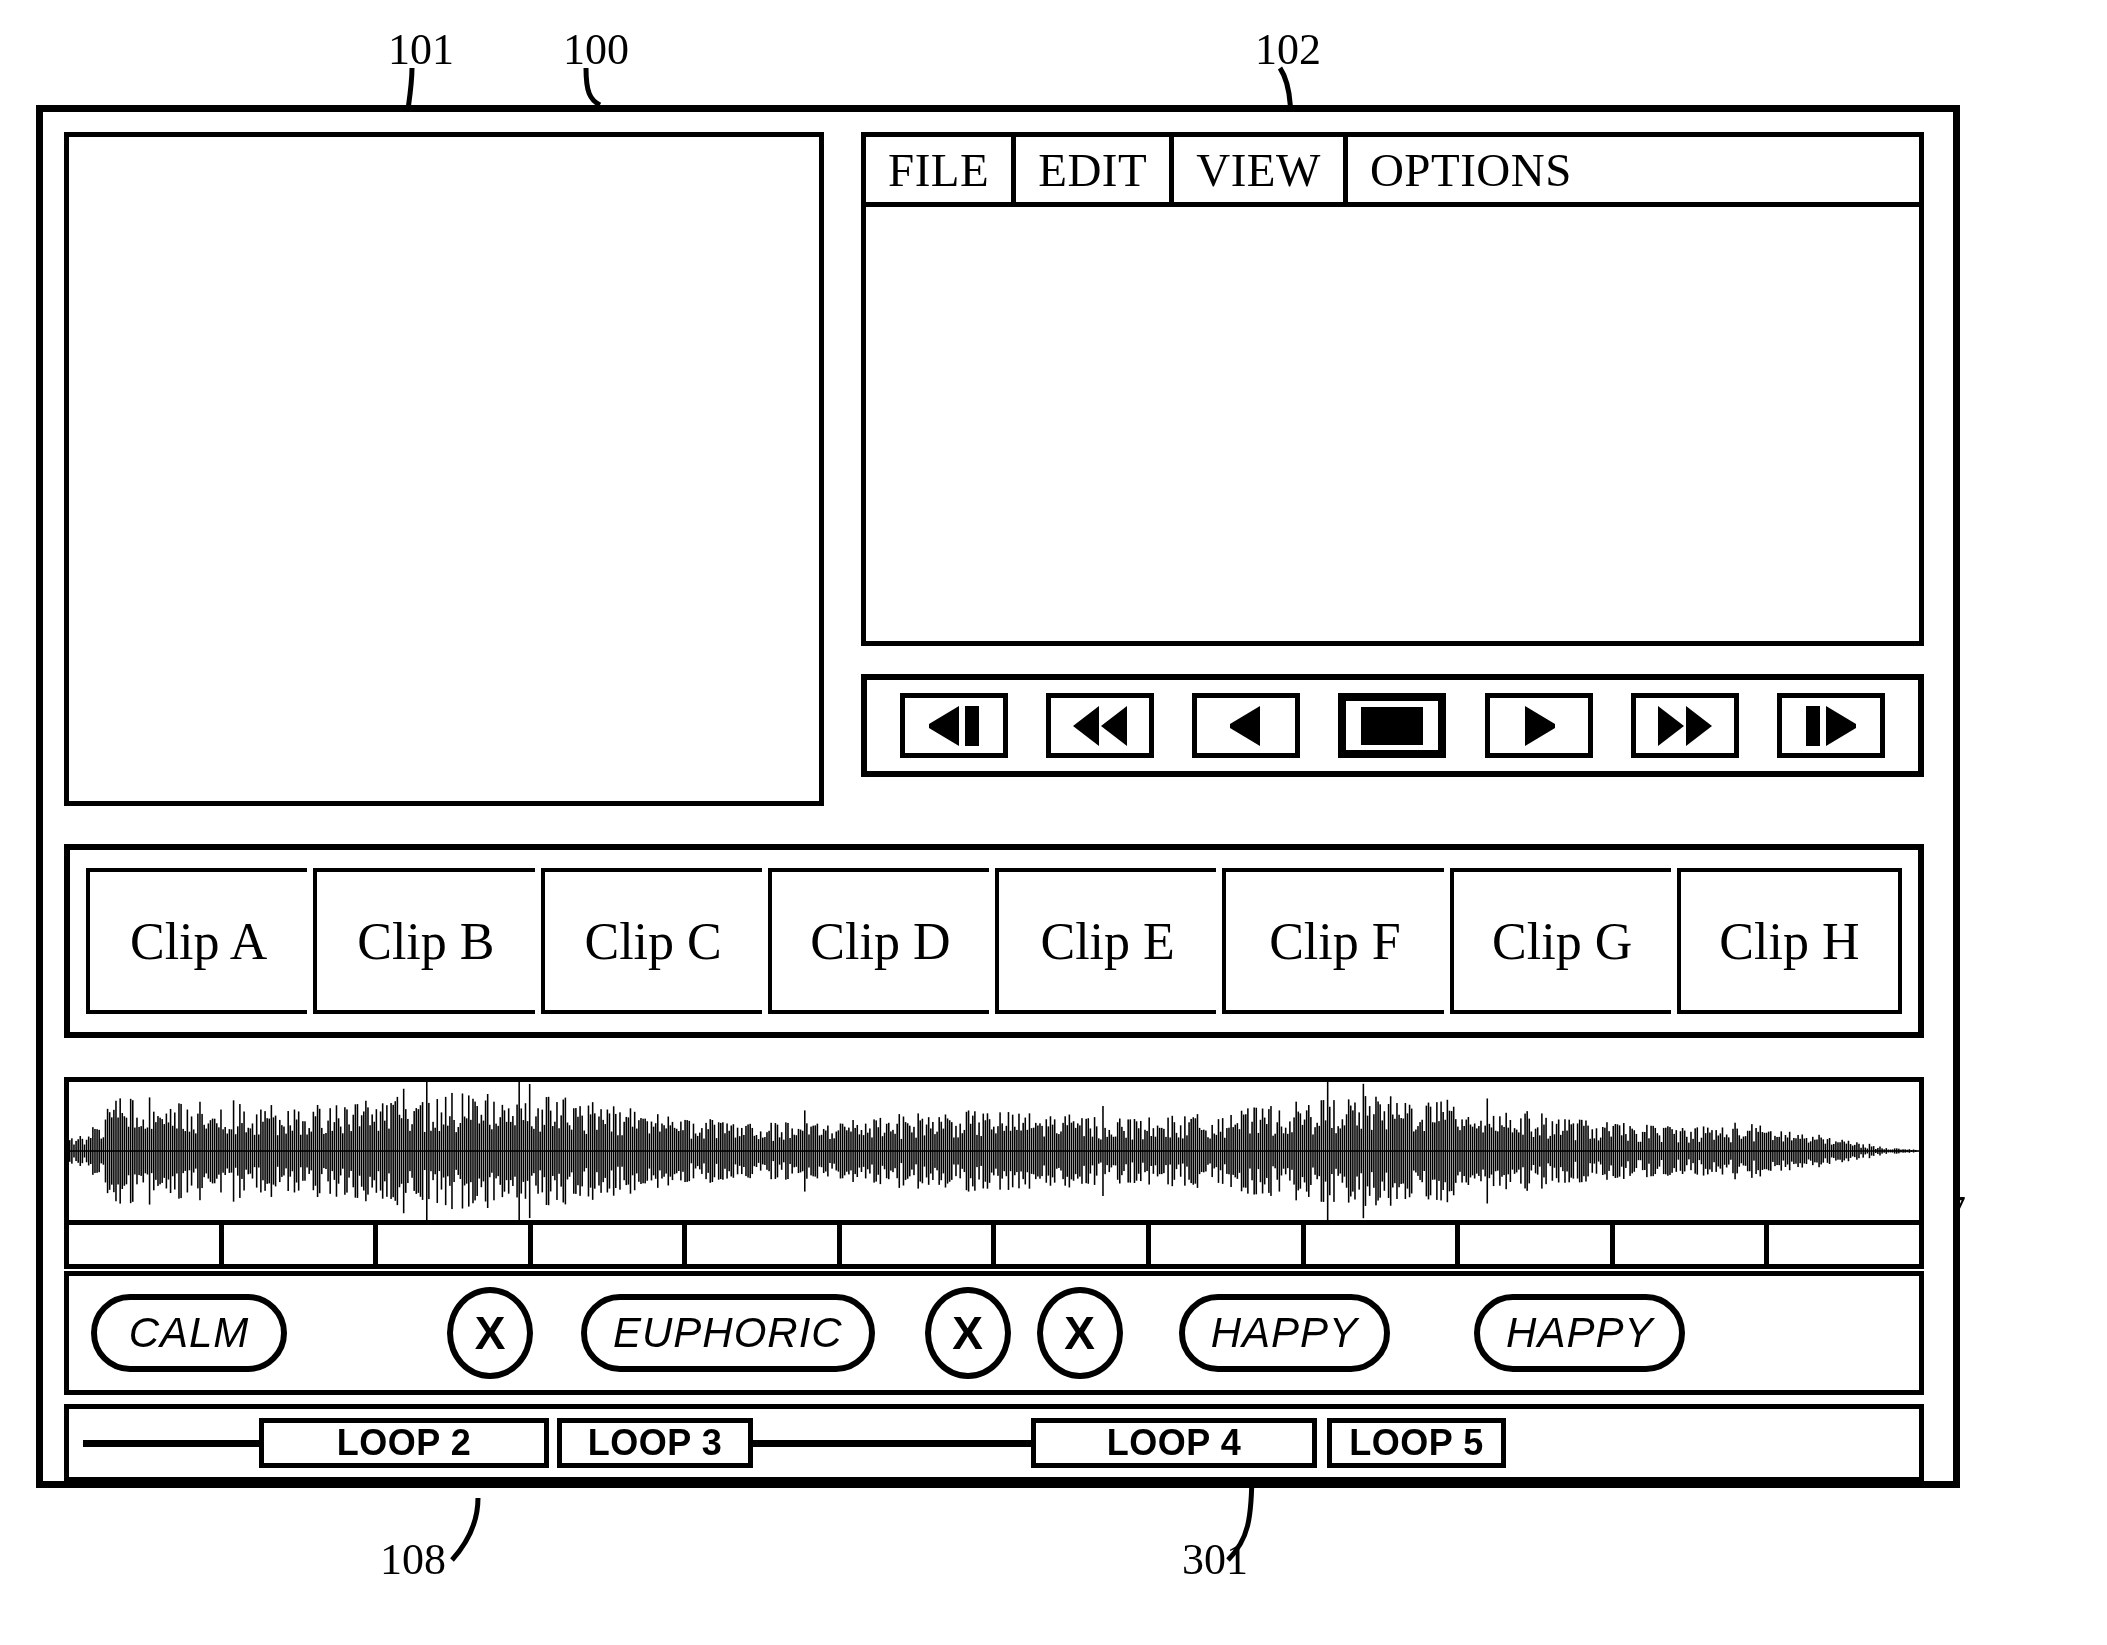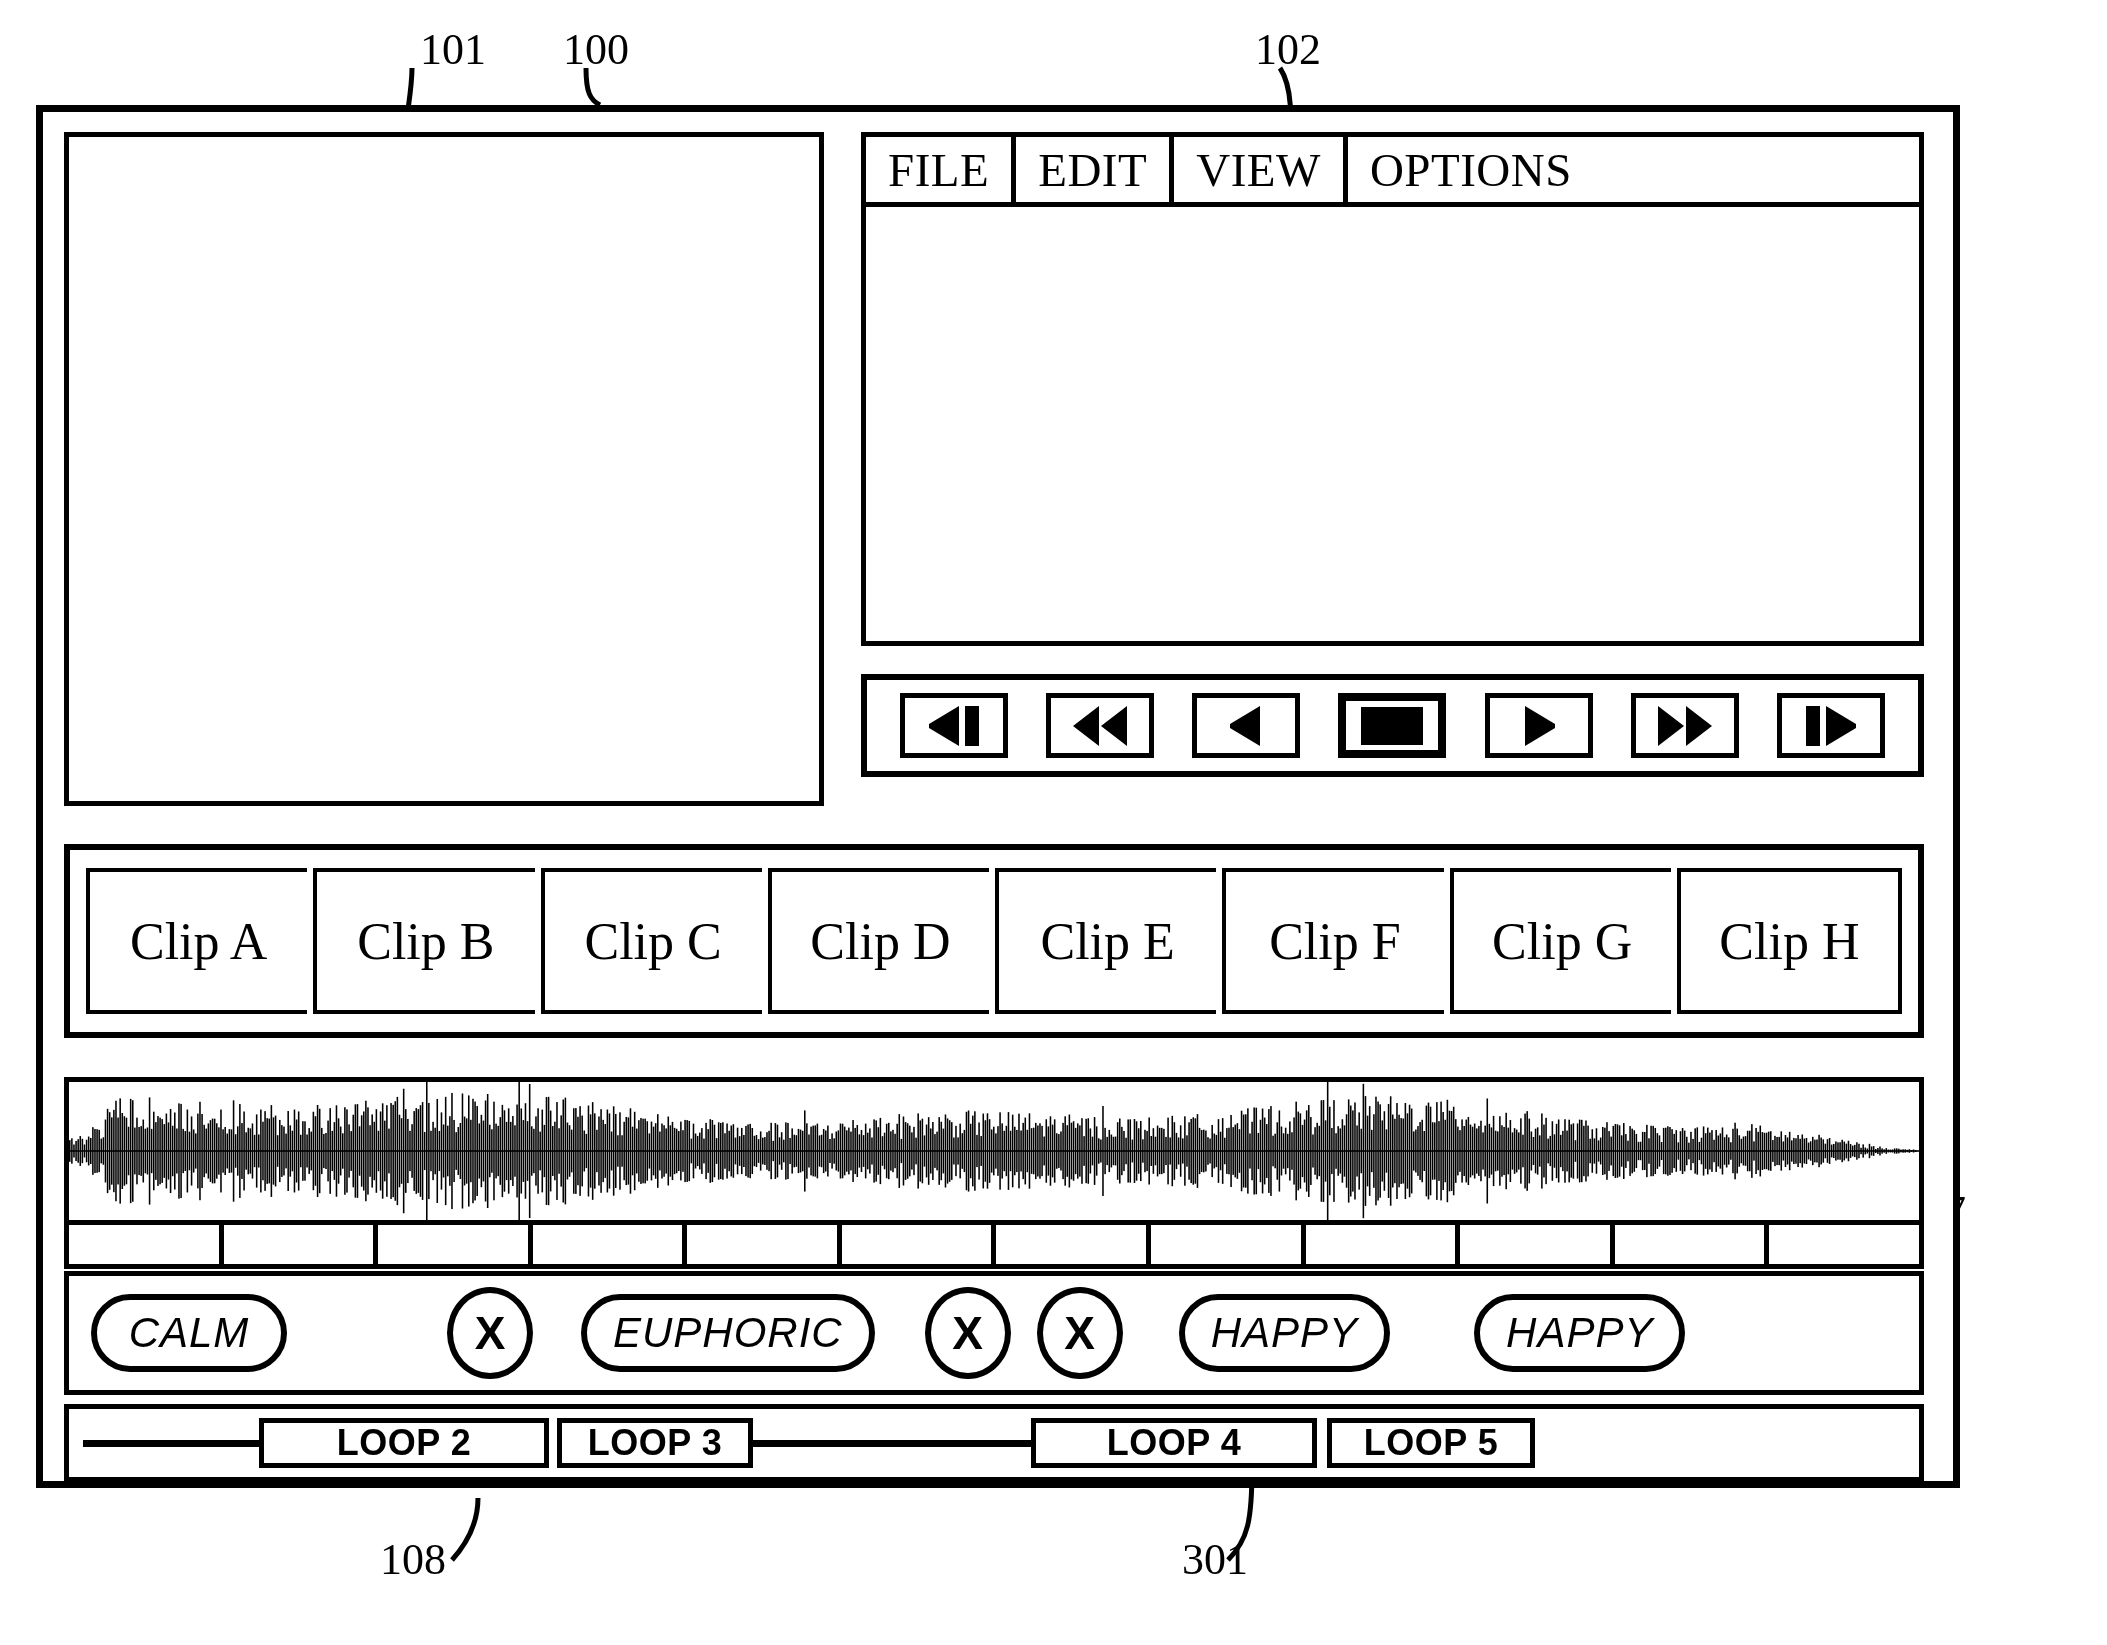"101" span.callout { margin-left: 32px -> none }
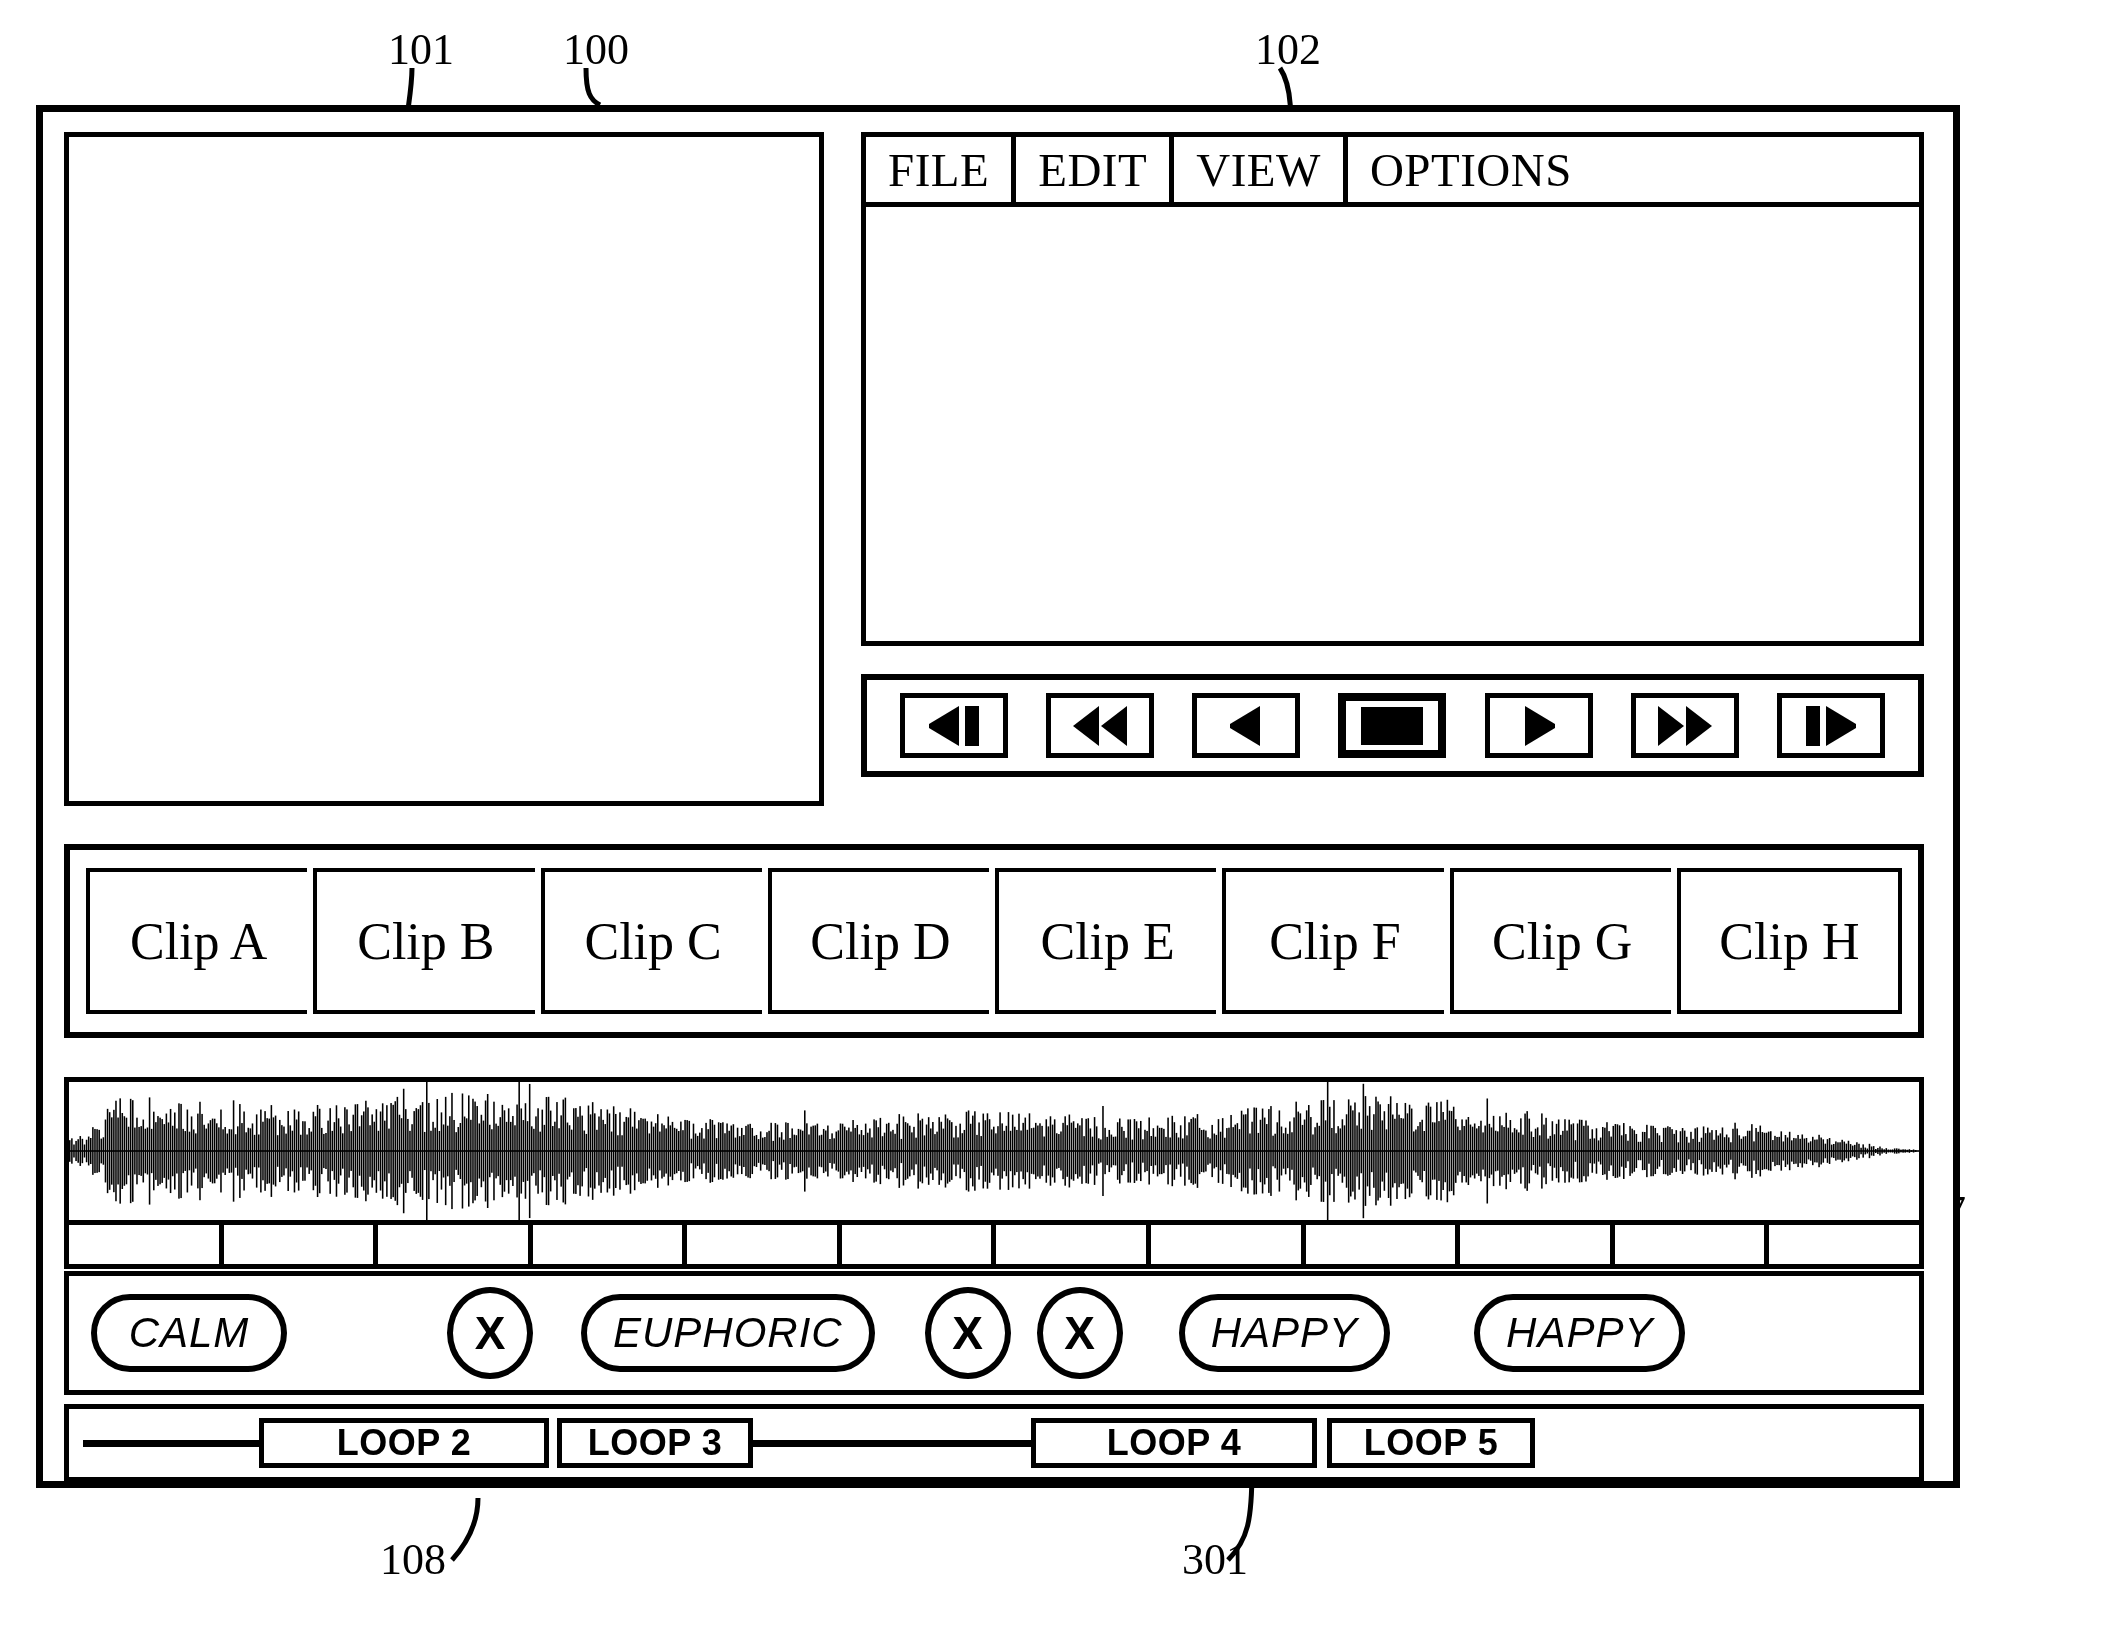"LOOP 5" div.loop-chip { width: 208px -> 179px }
